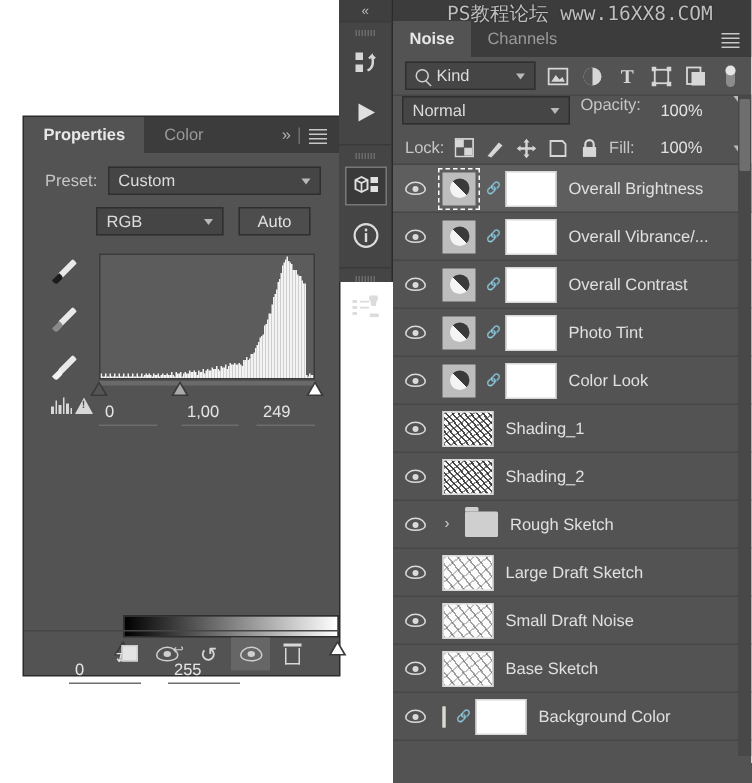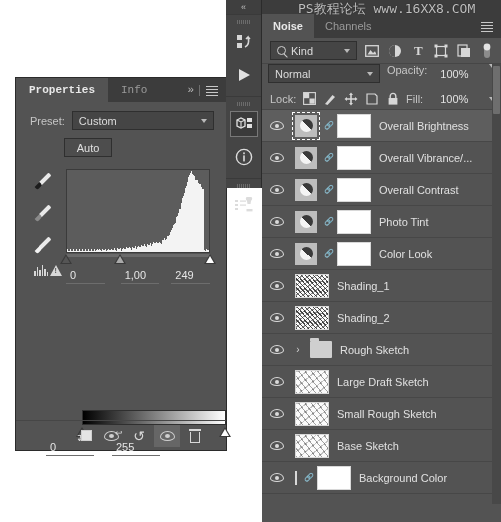"Properties" .panel-tabbar { font-family: Liberation Mono, monospace -> none }
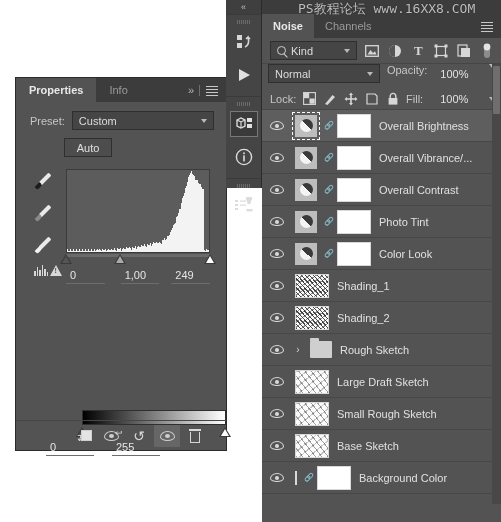"Info" span { text: Info -> Color }
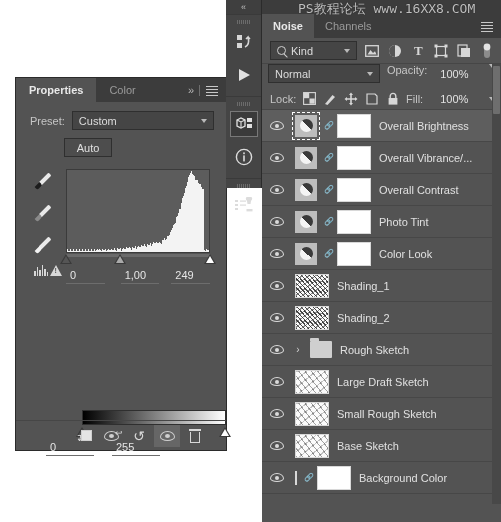"RGB" span.select { html: none -> <span> <span>RGB</span> <span></span> </span> }
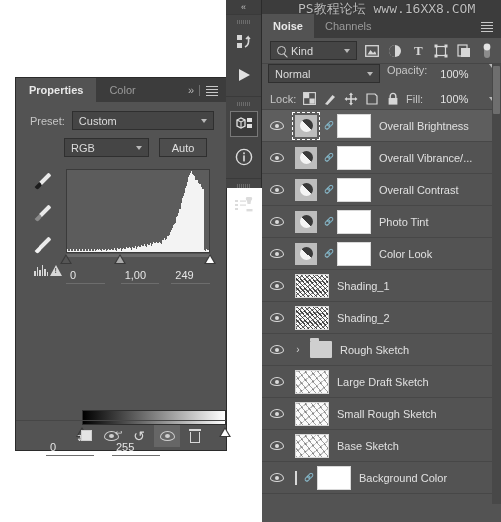"Small Rough Sketch" span.layer-name { text: Rough Sketch -> Draft Noise }
